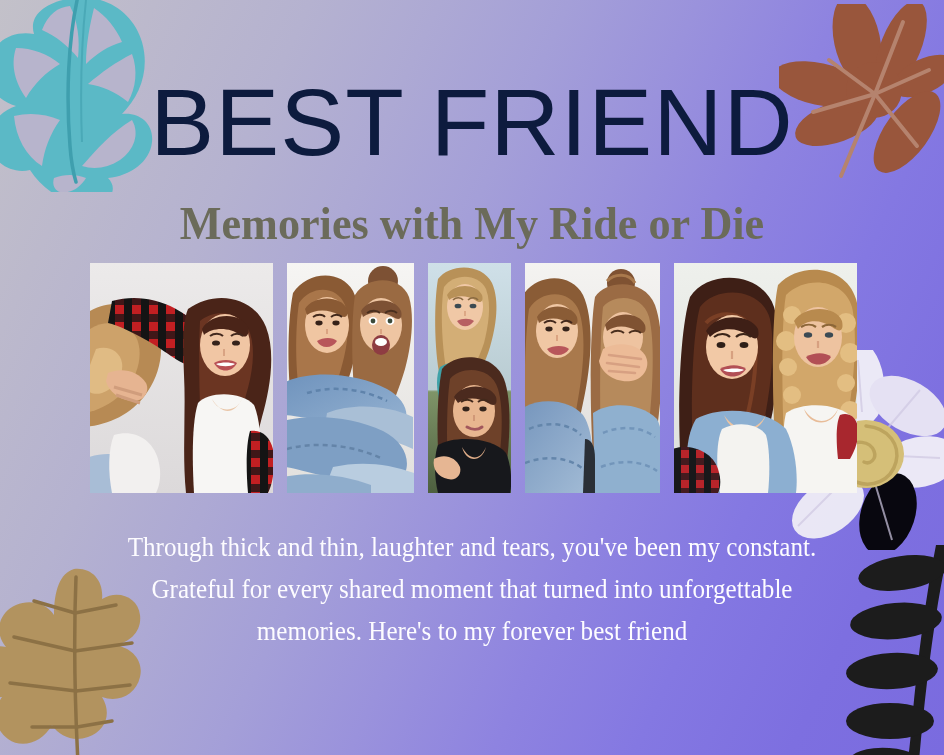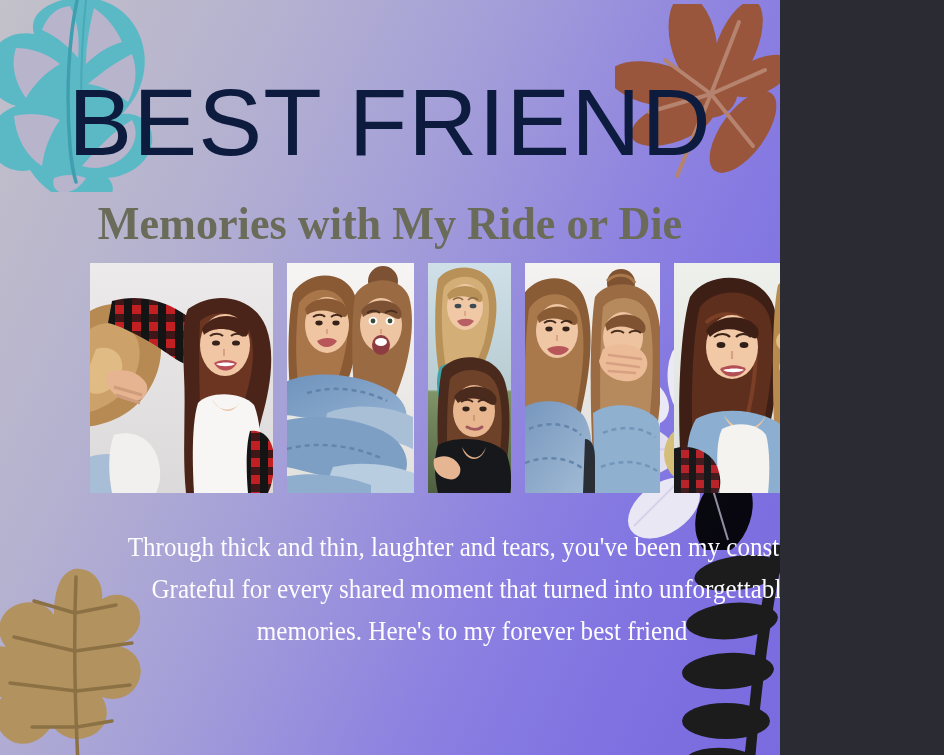"BEST FRIEND" #poster { width: 780px -> 944px }
